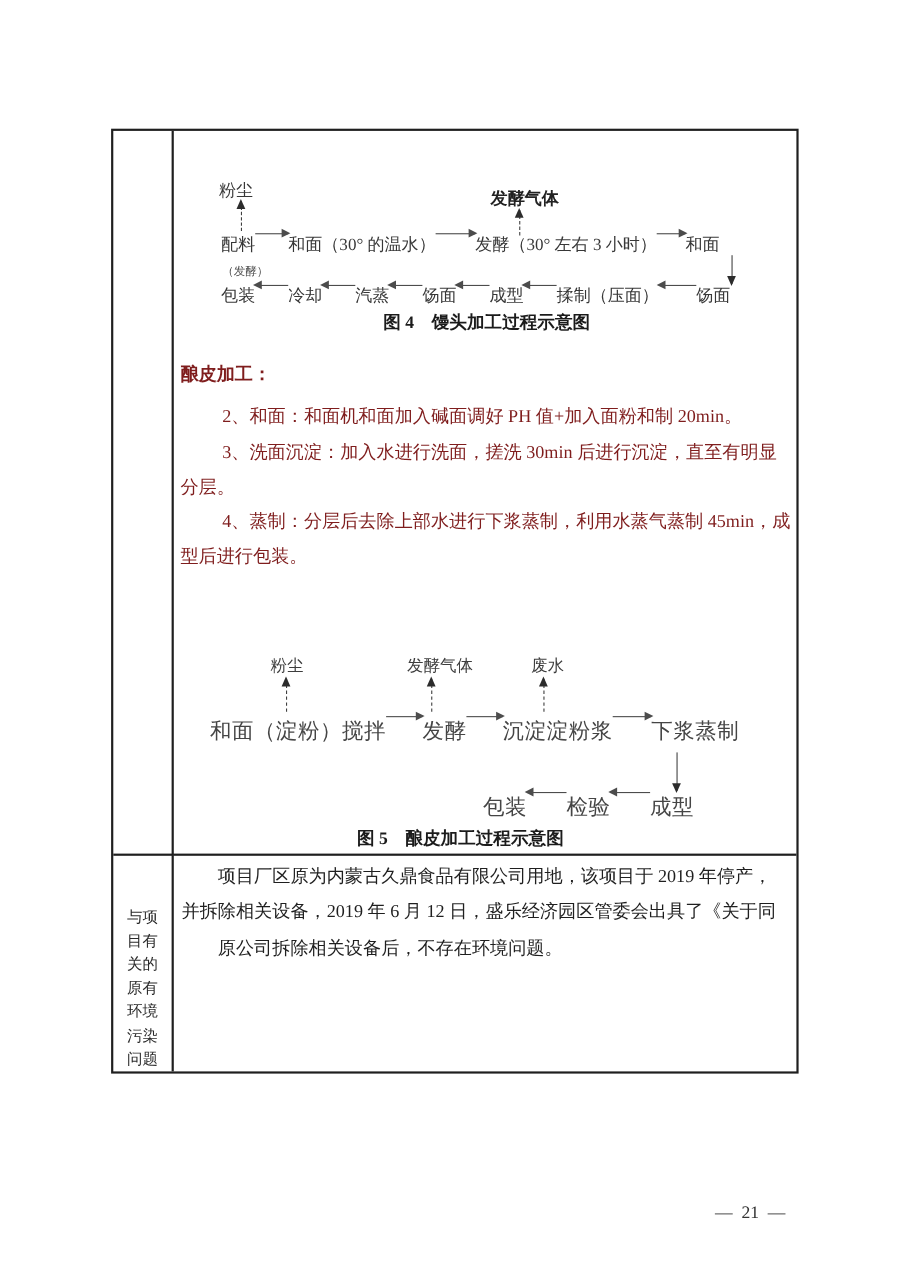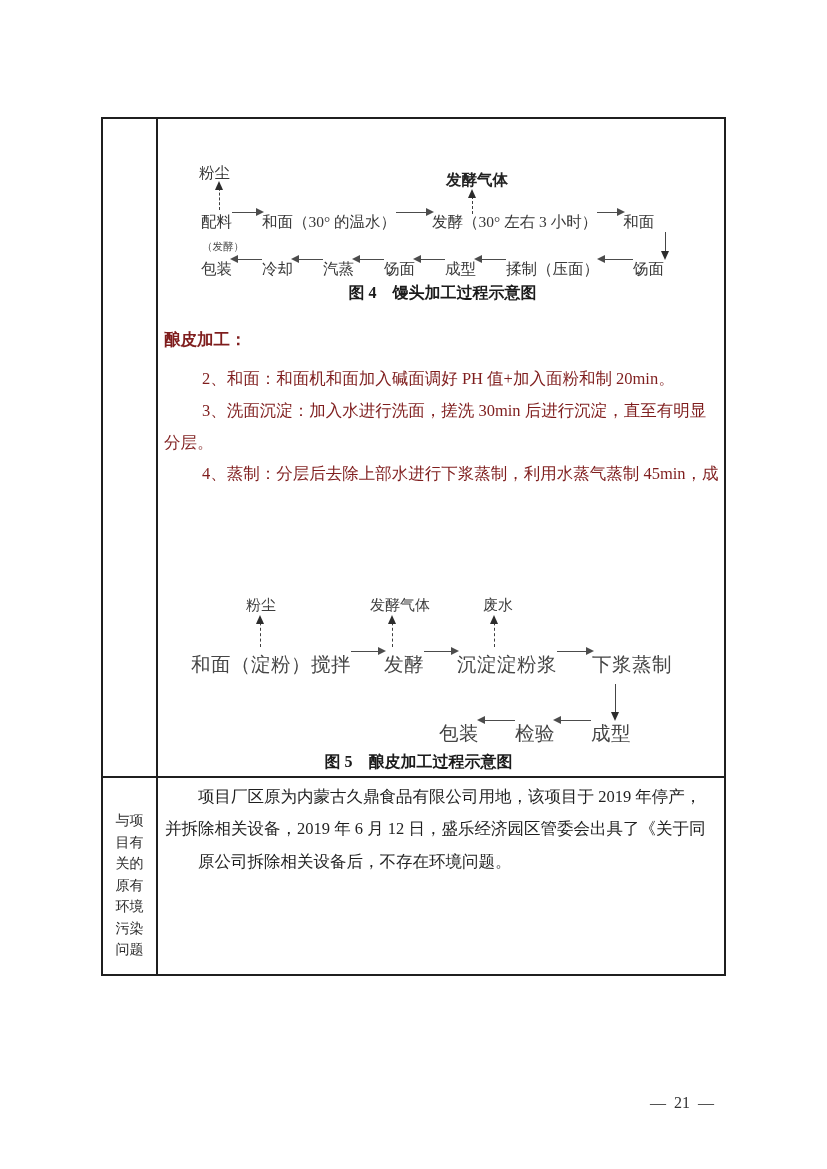"型后进行包装。" div.np-line { html: none -> <div>型后进行包装。</div> }
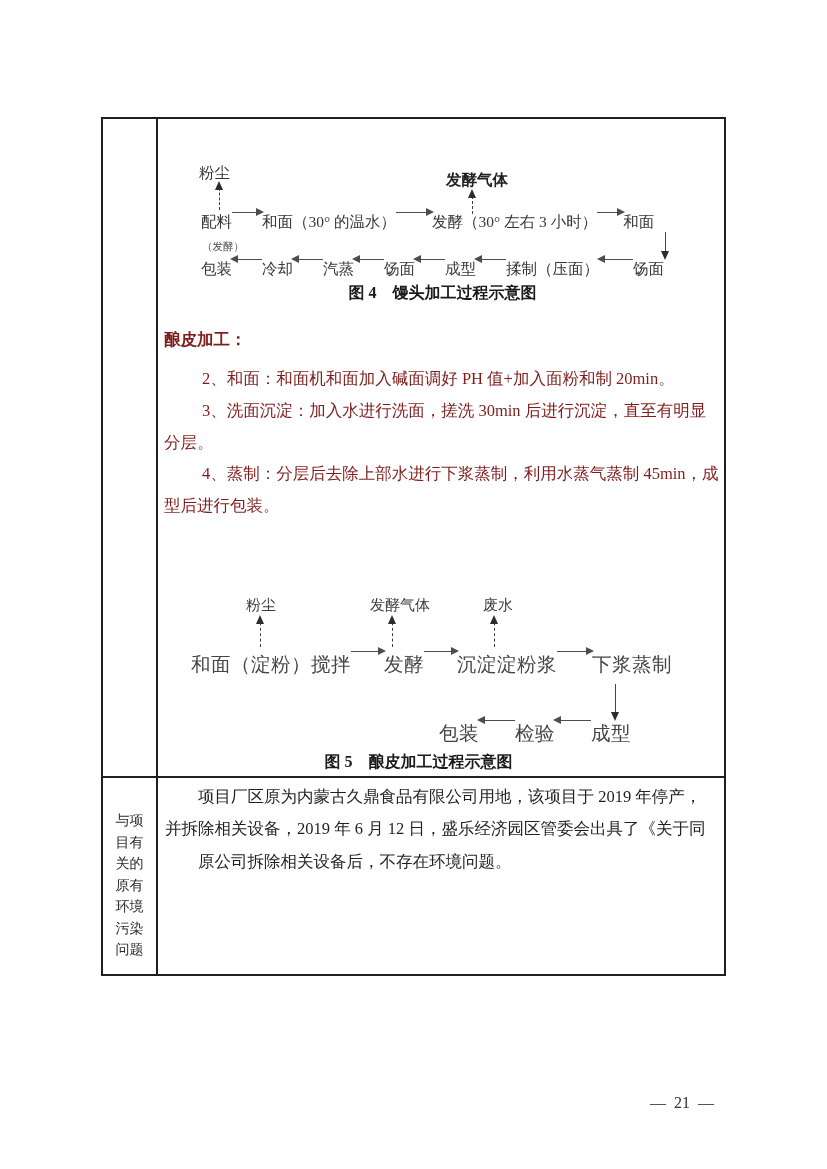"与项" .pollution-header { padding-top: 32px -> 46px }
